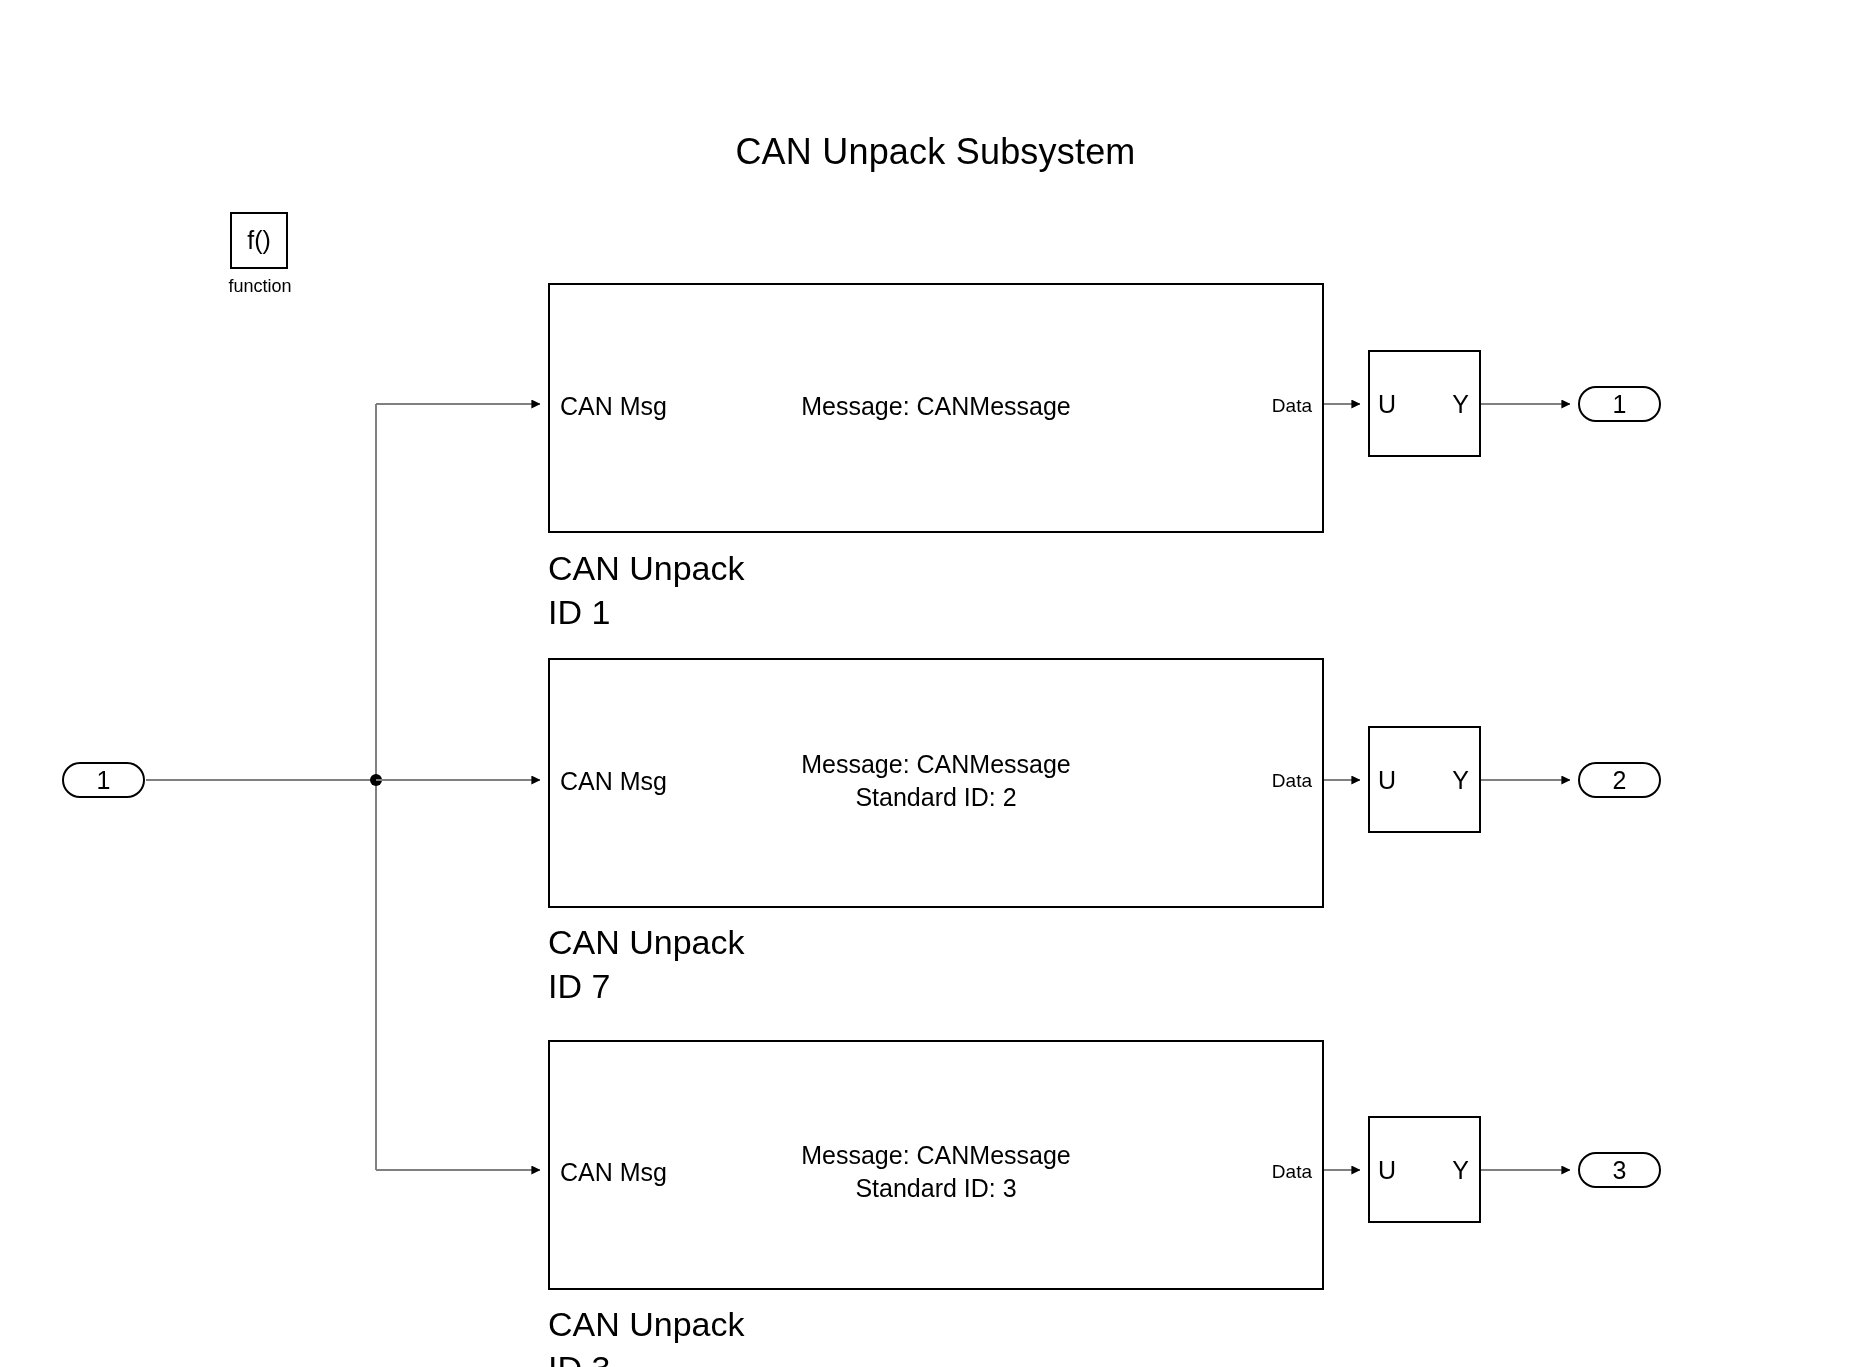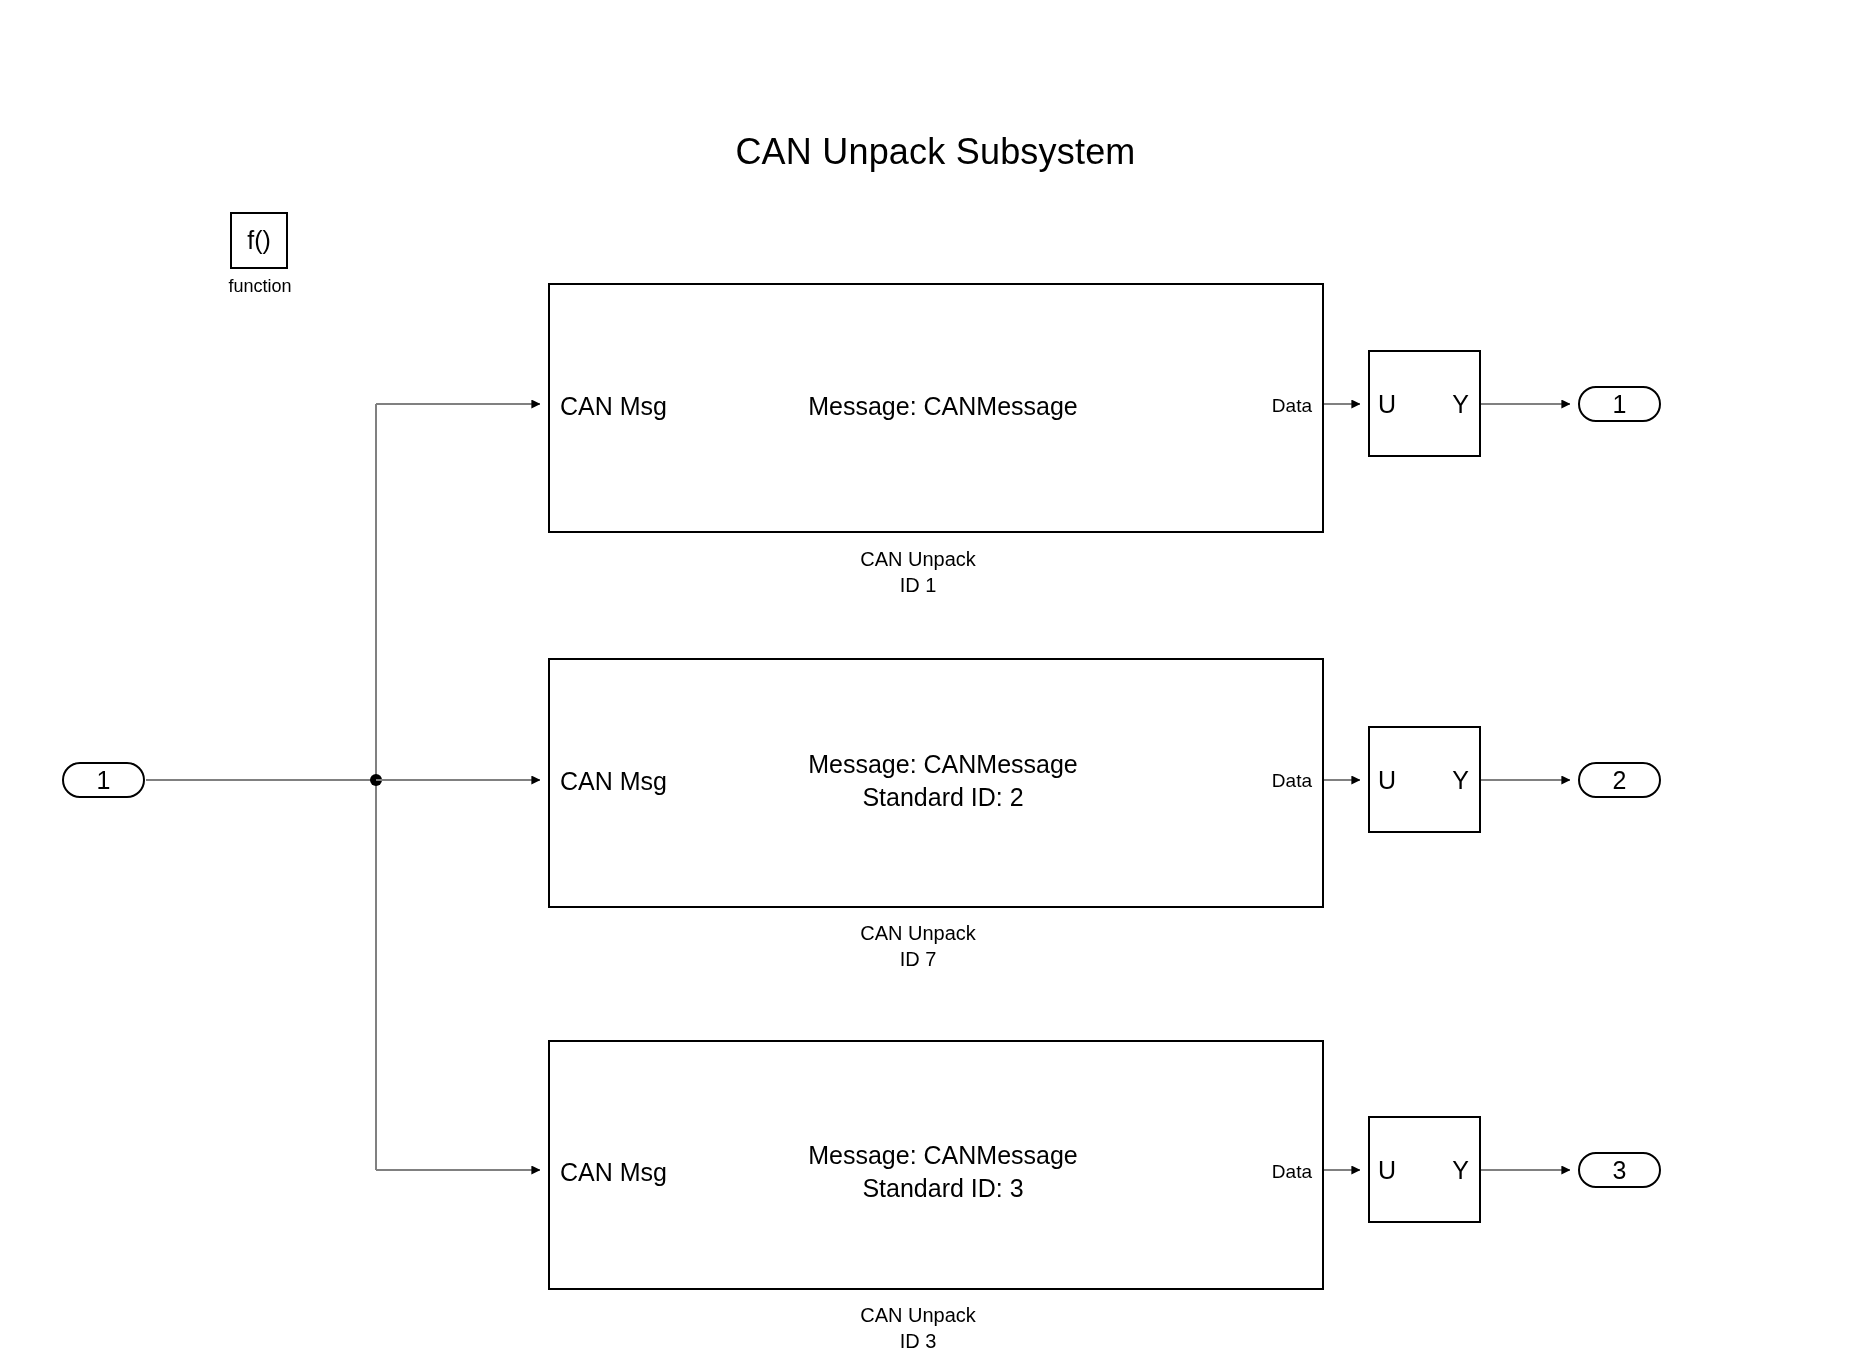"Message: CANMessage" .unpack-block .block-center-text { margin-left: 7px -> none }
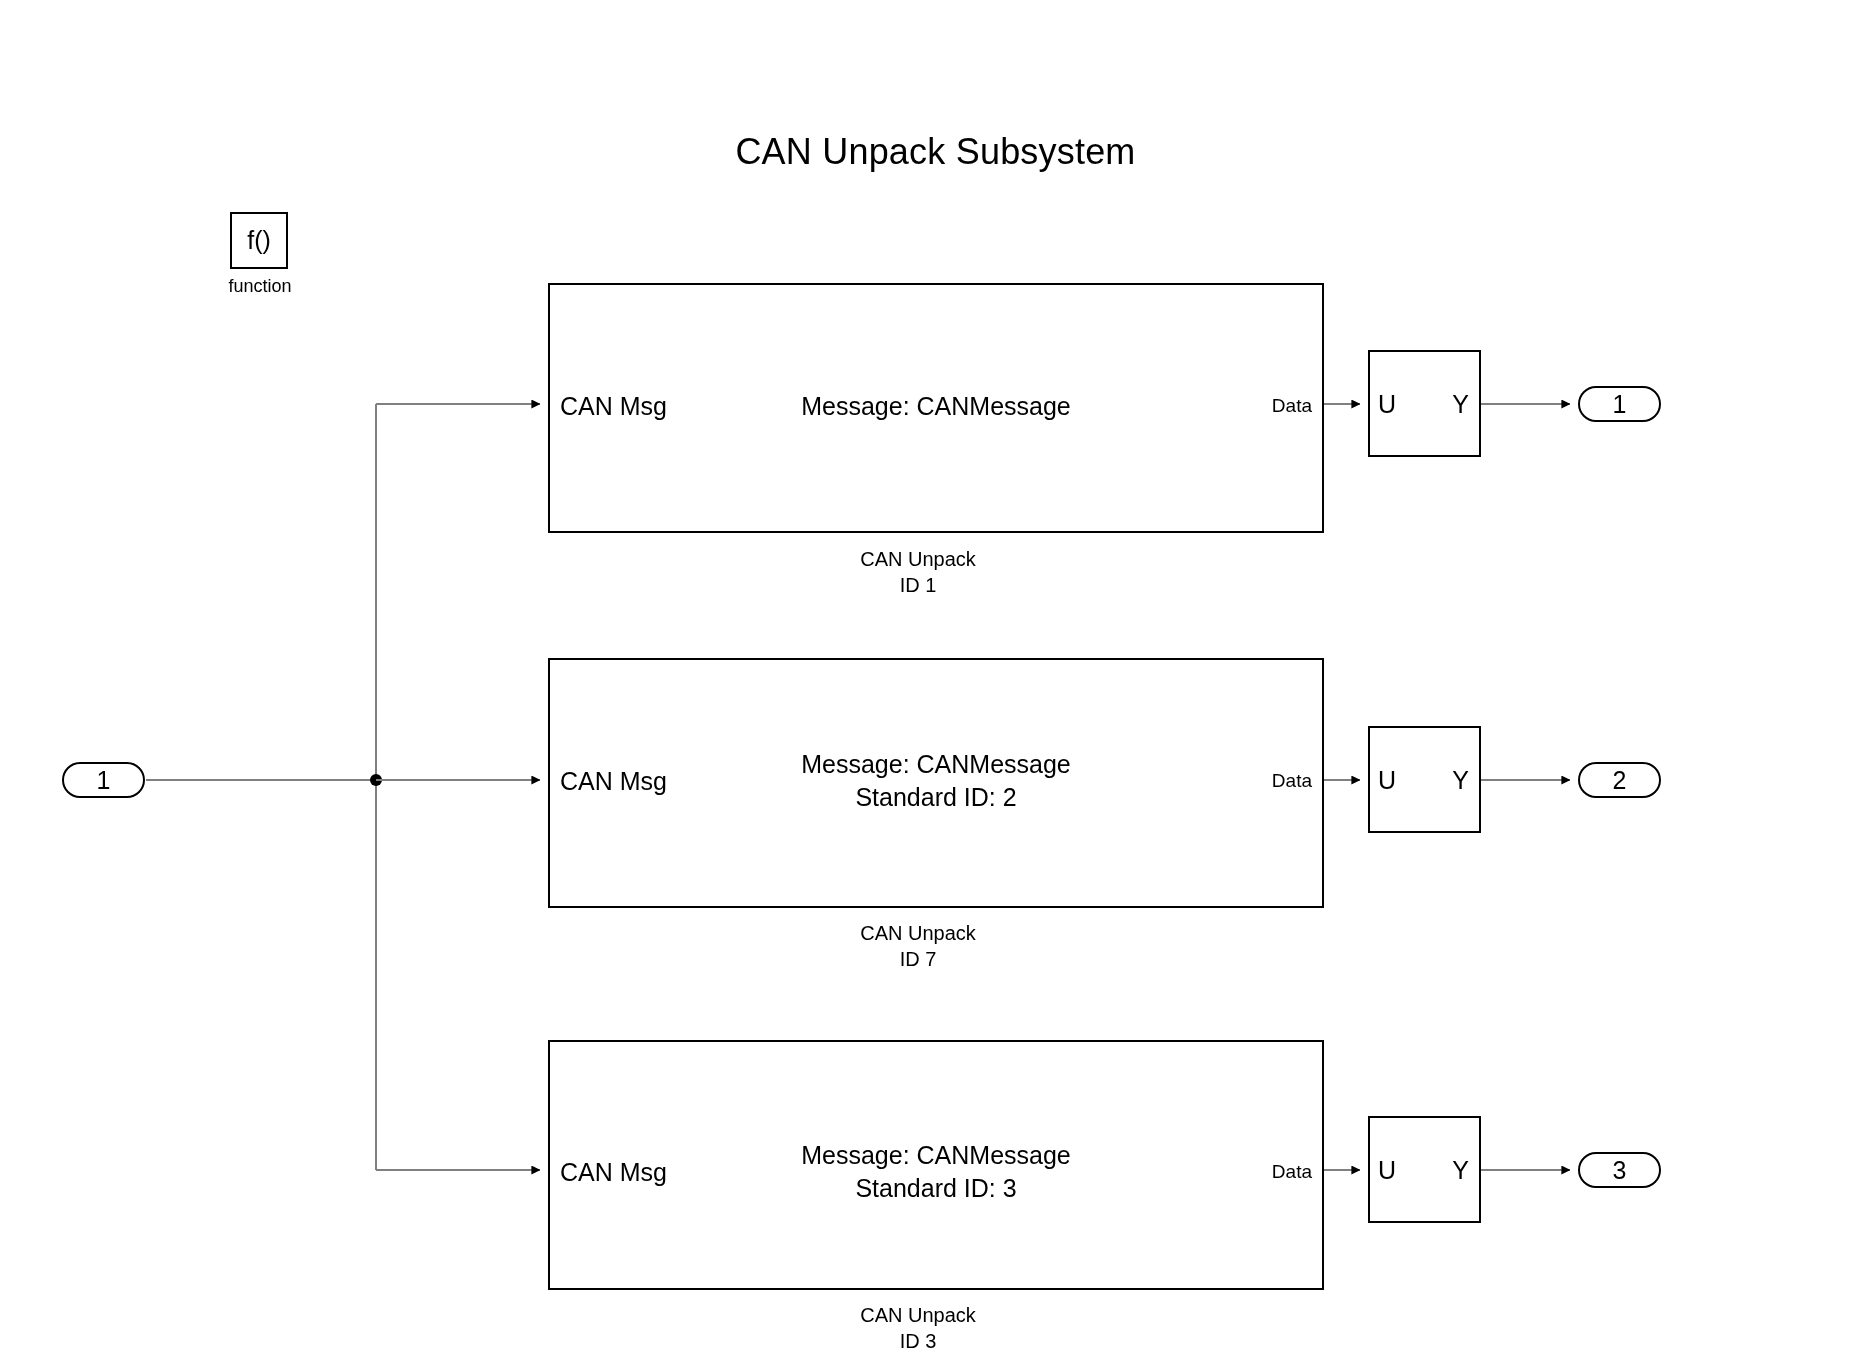"CAN Unpack" .unpack-caption { font-size: 20px -> 34px; text-align: center -> left }
